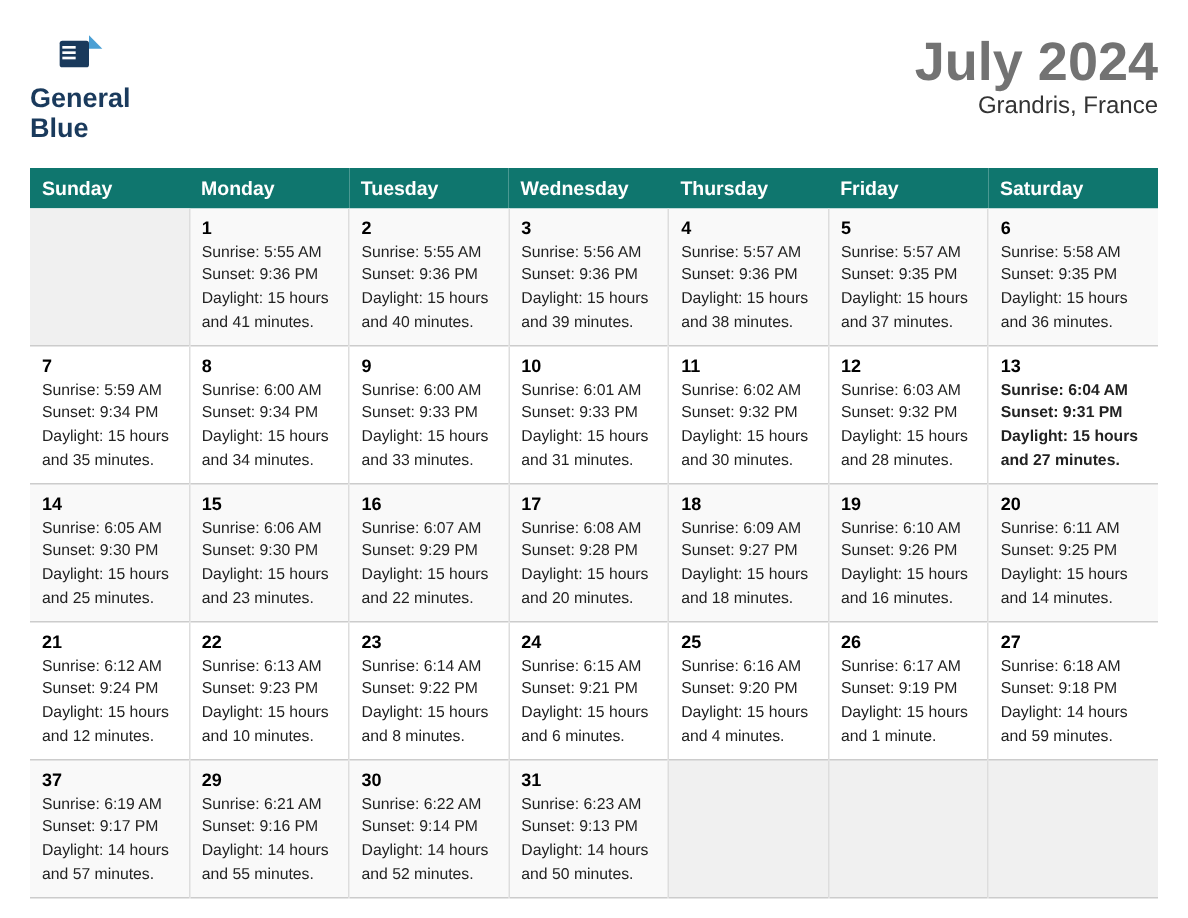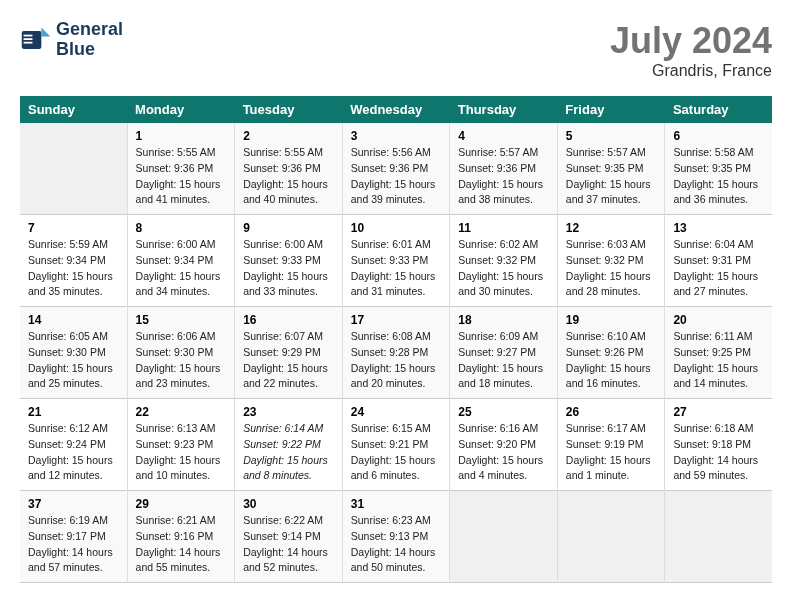"General" .logo { flex-direction: none -> column }
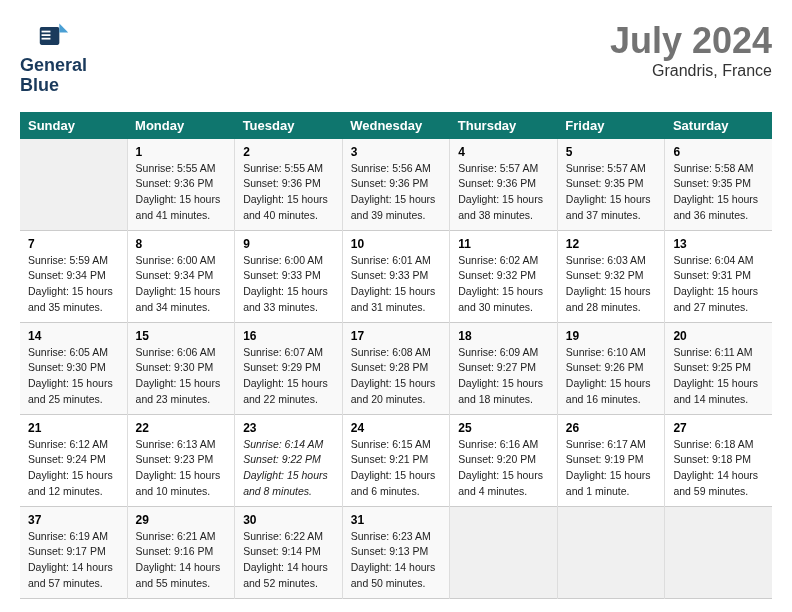"Sunrise: 6:04 AM" div.day-detail { font-weight: none -> bold }
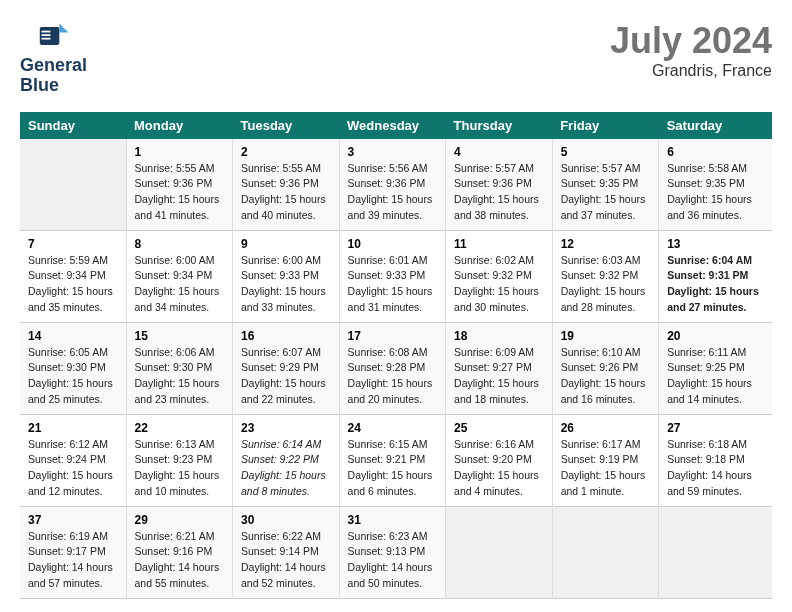"Sunrise: 6:14 AM" div.day-detail { font-style: italic -> none }
